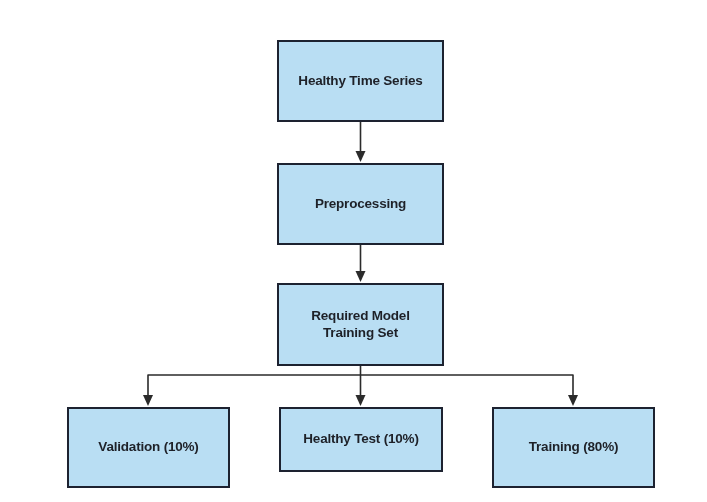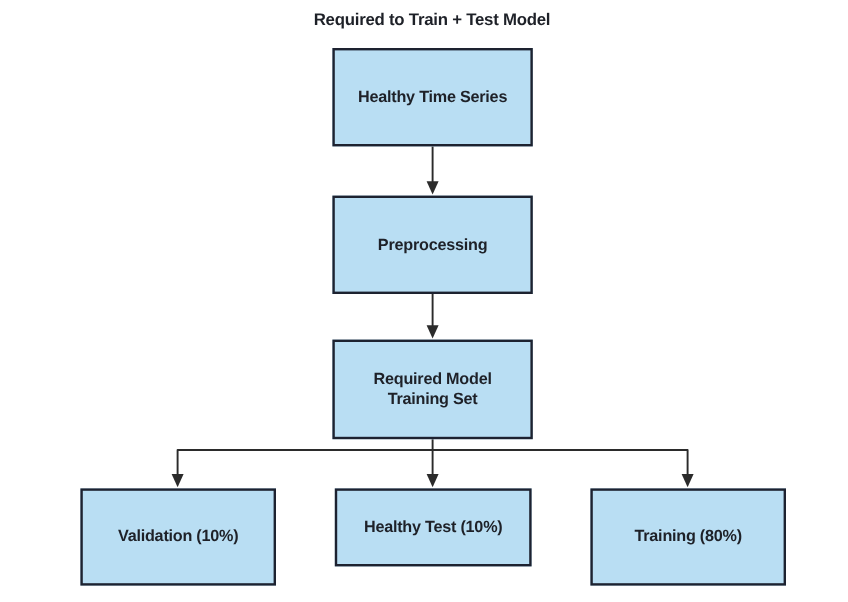"Required to Train + Test" div.diagram-title { html: <div>Required to Train + Test Model</div> -> none }
